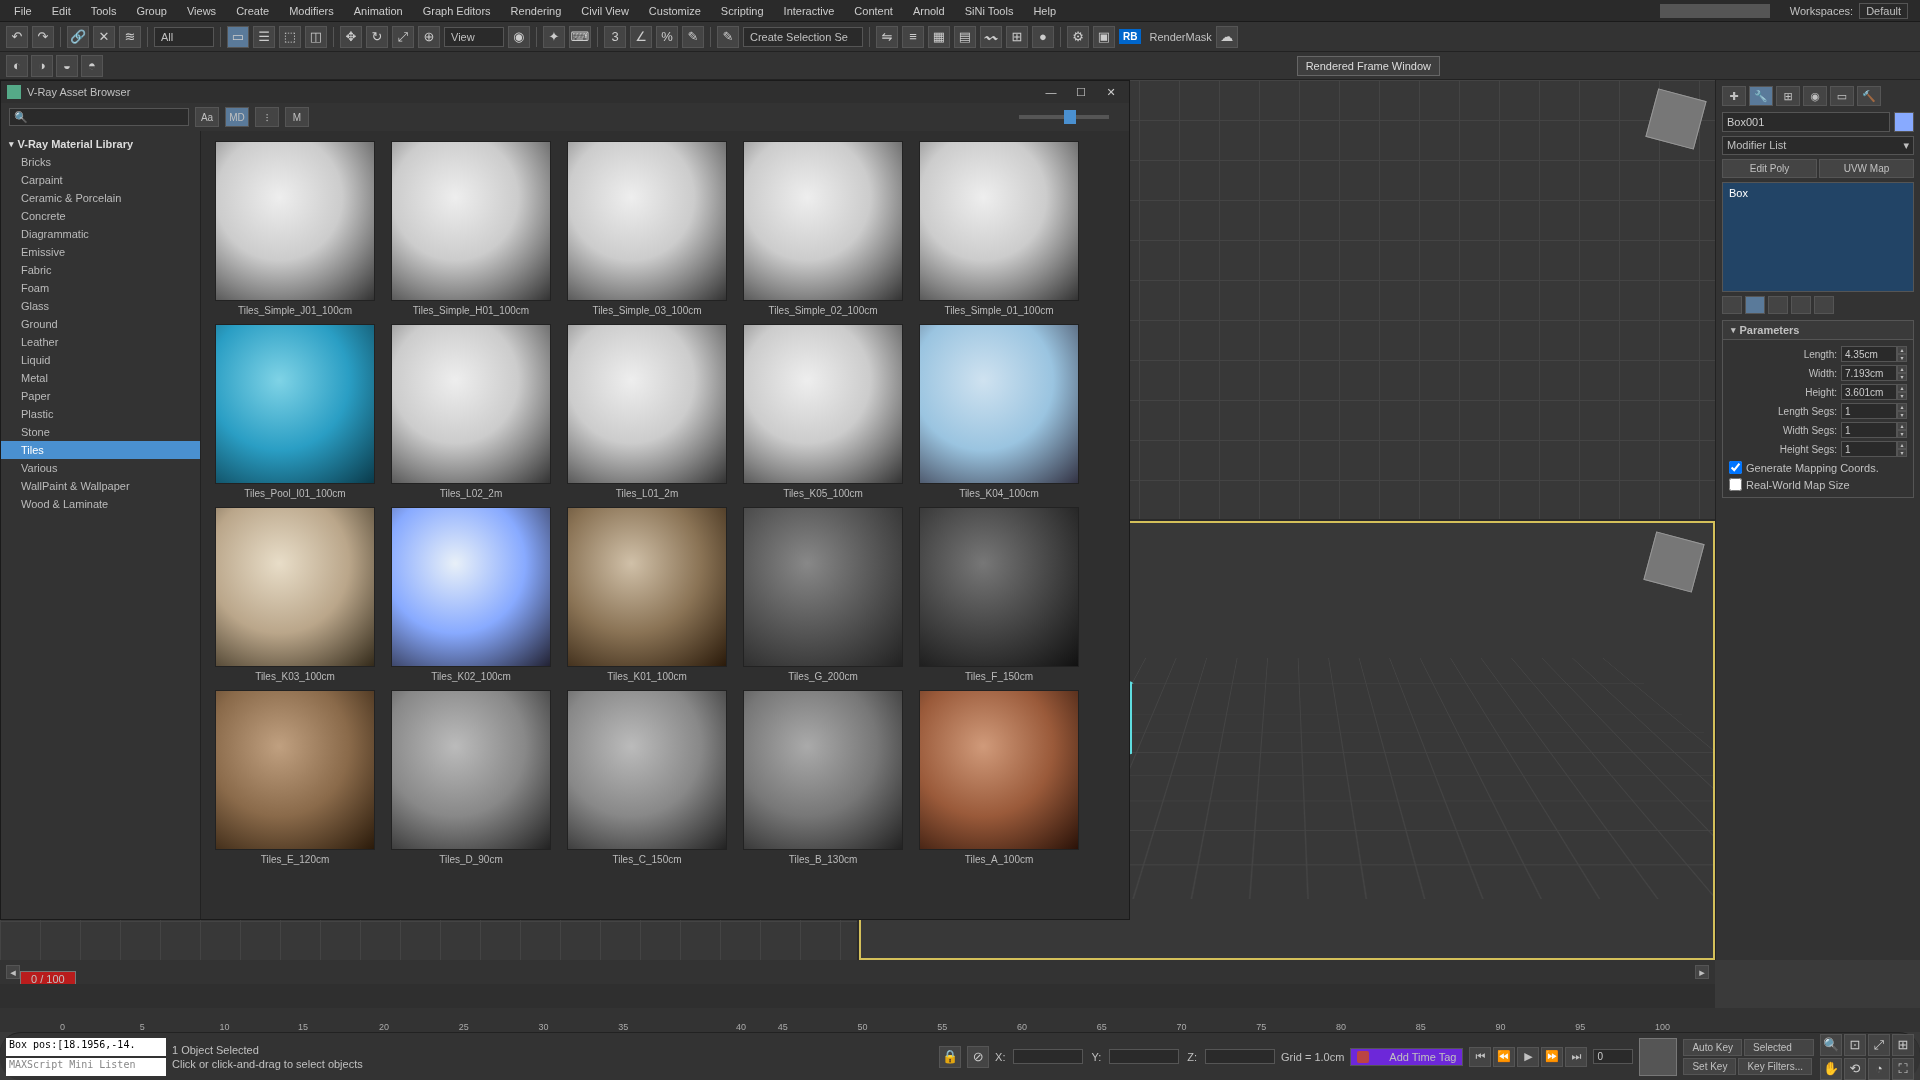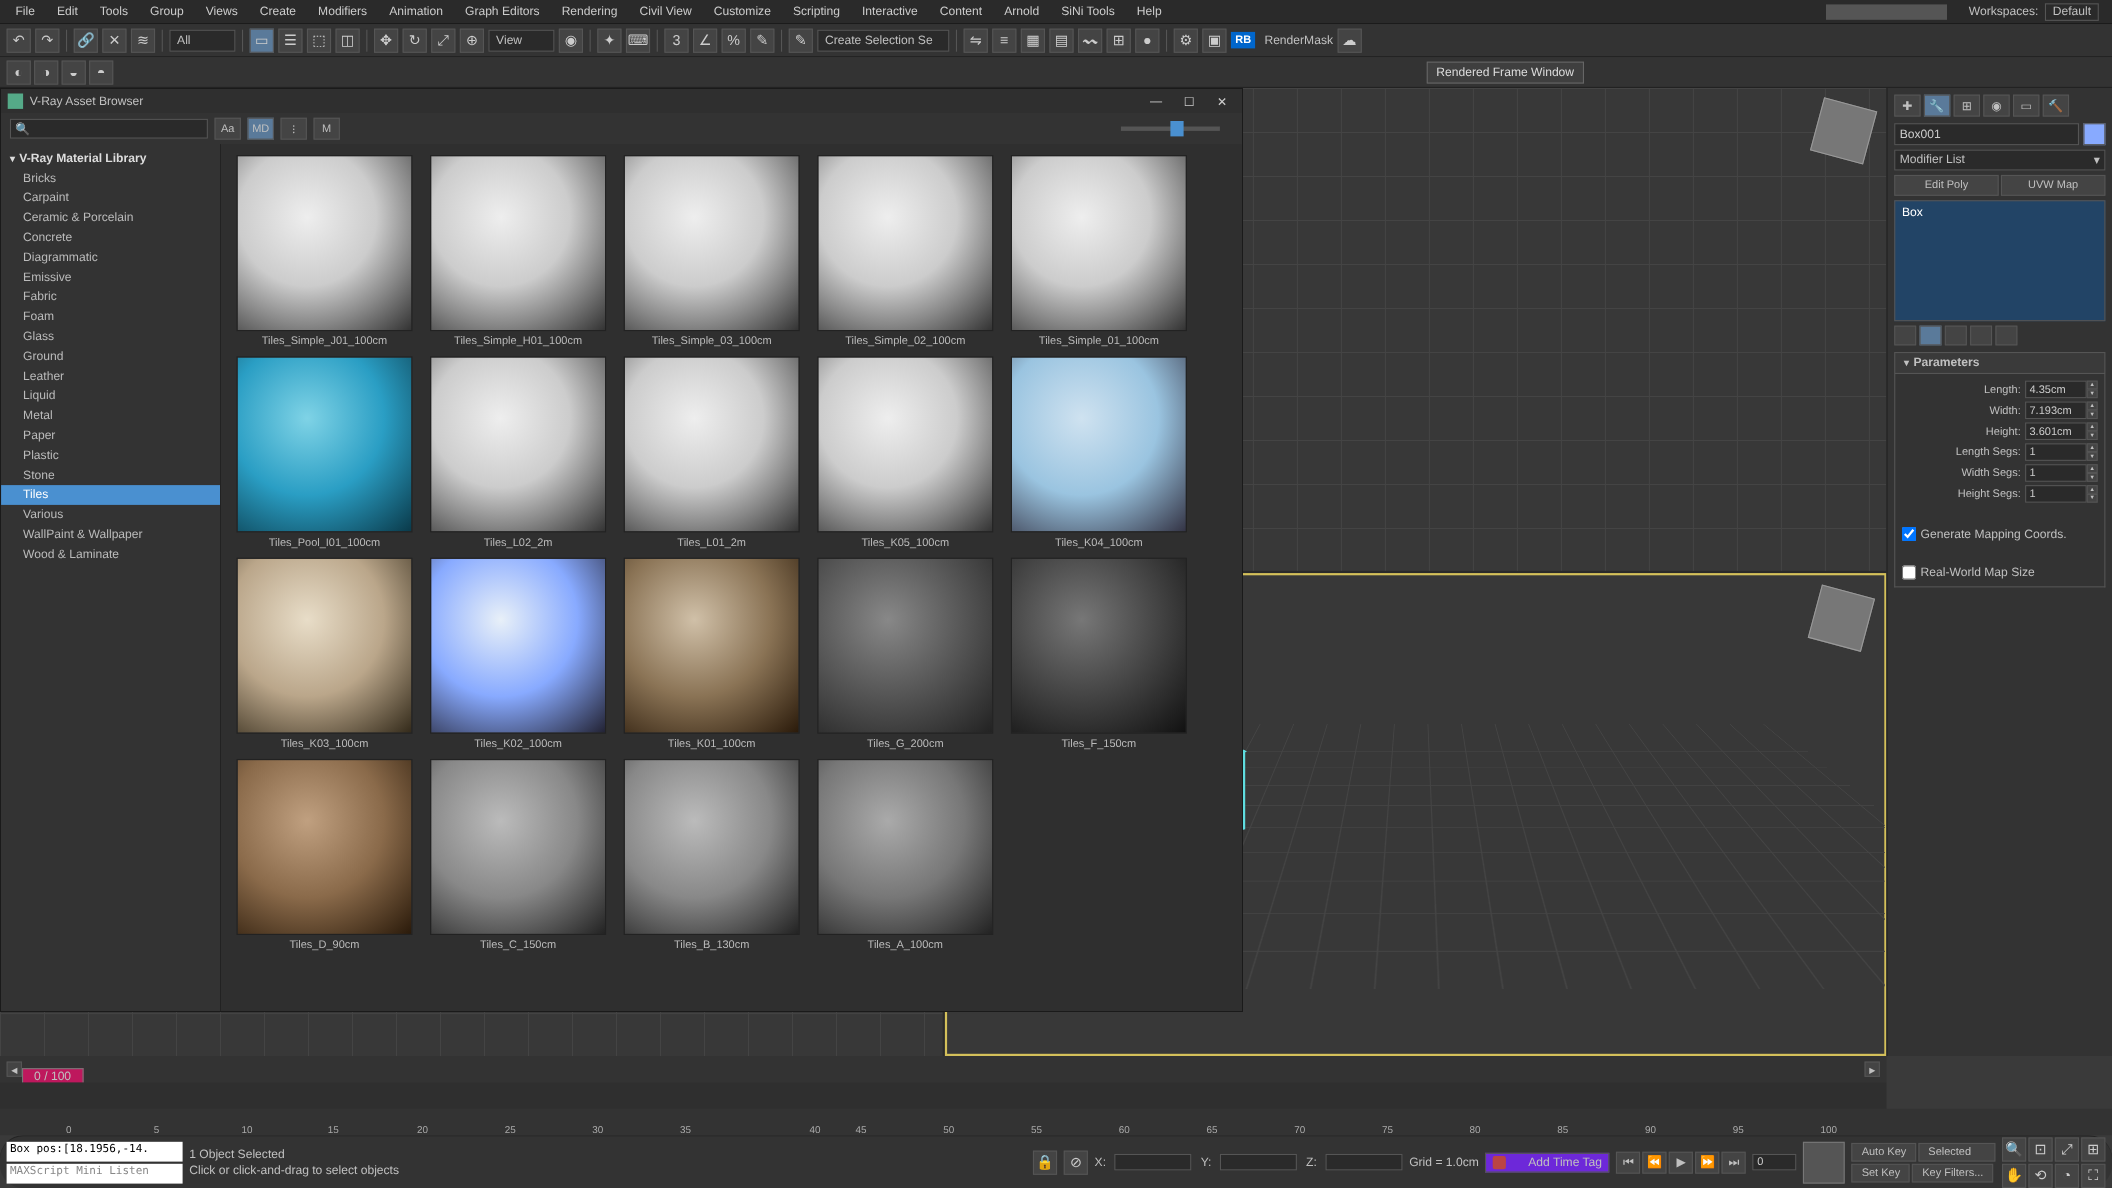"Generate Mapping Coords." .chk-row { margin-top: 22px -> 4px }
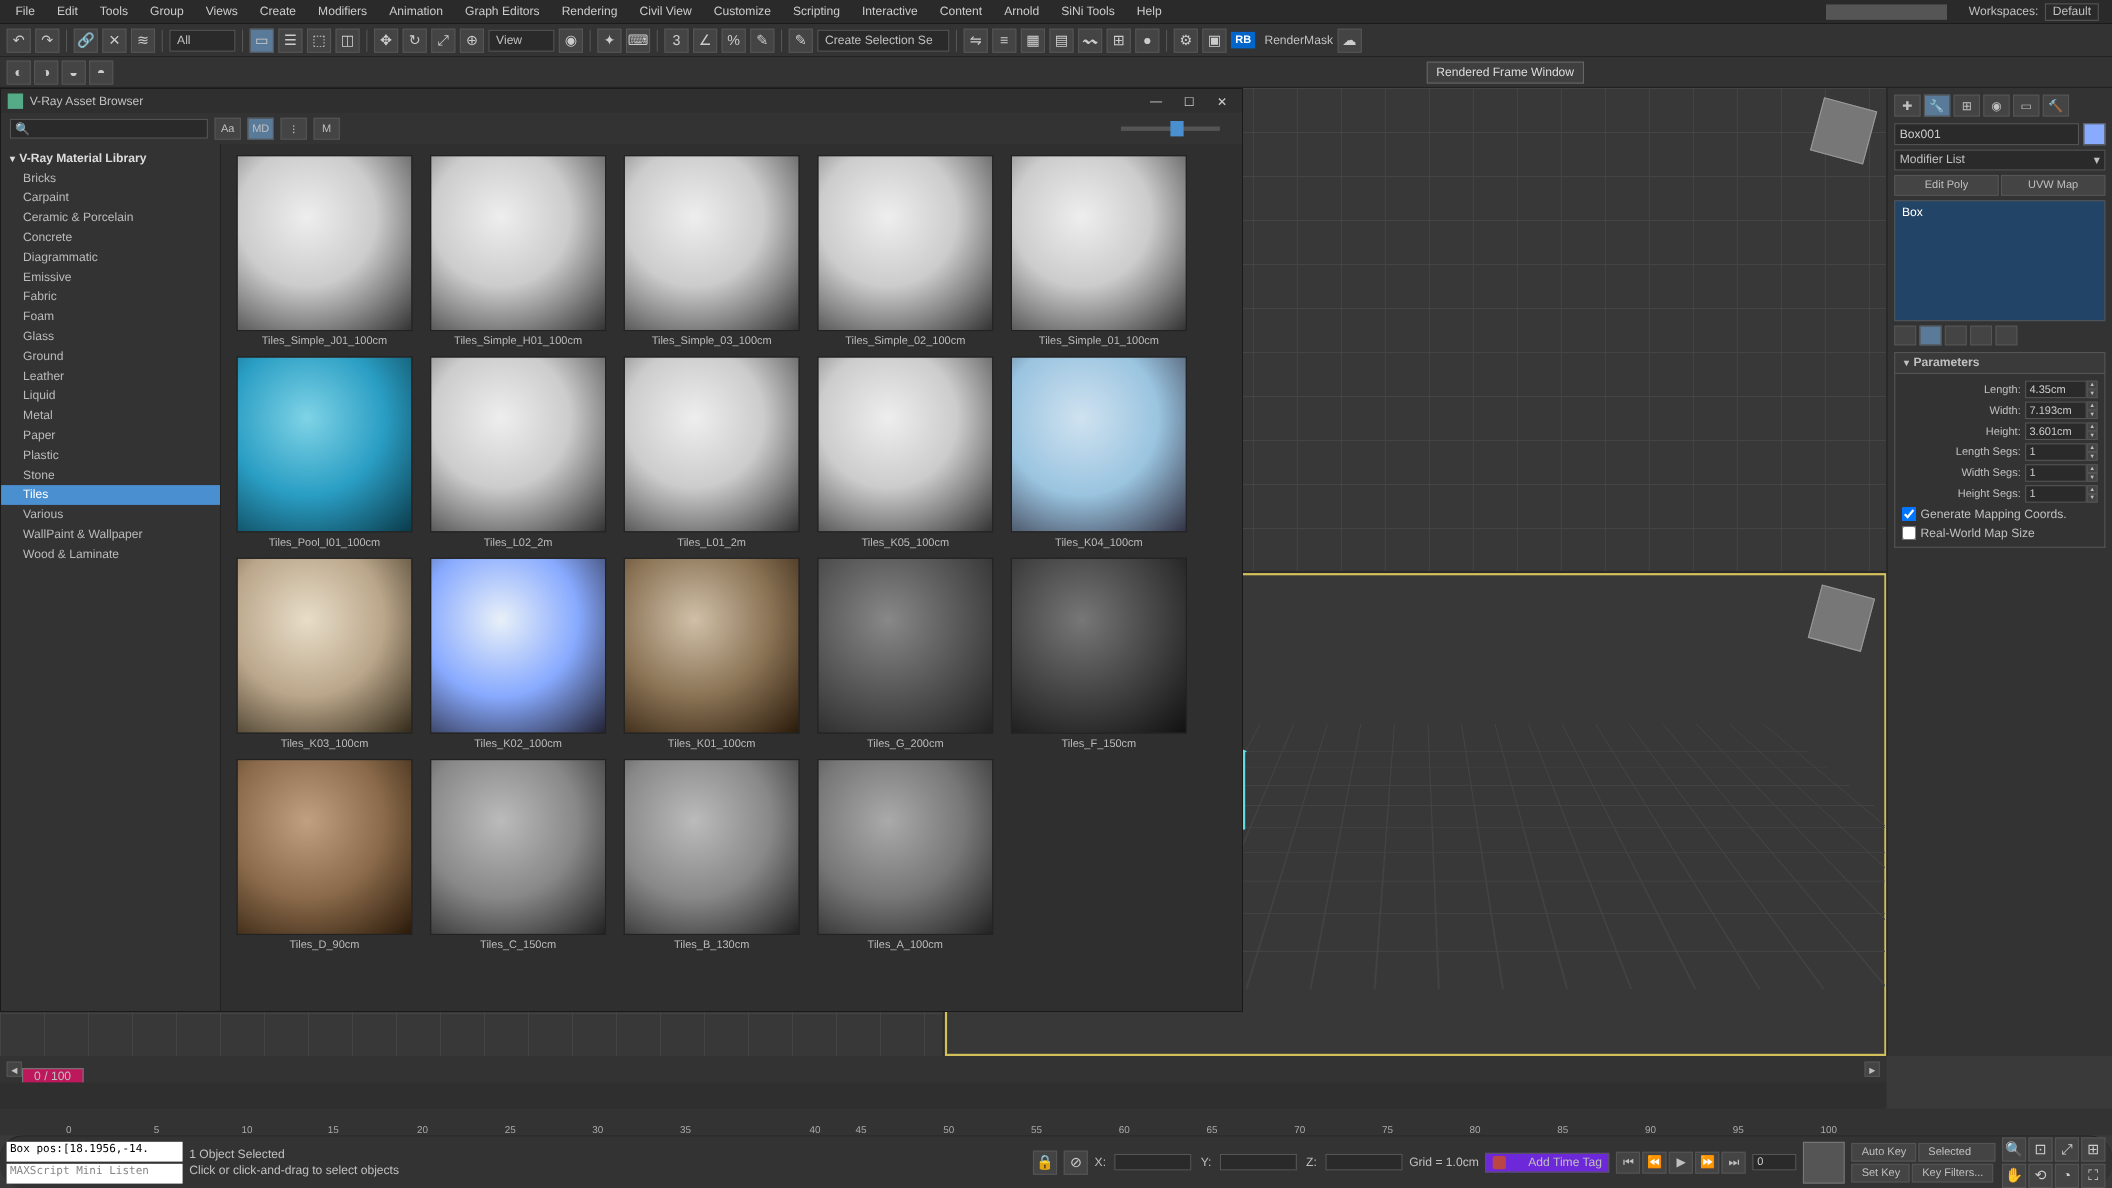"Tiles_E_120cm" div.th-card { html: none -> <div> <div></div> <div>Tiles_E_120cm</div> </div> }
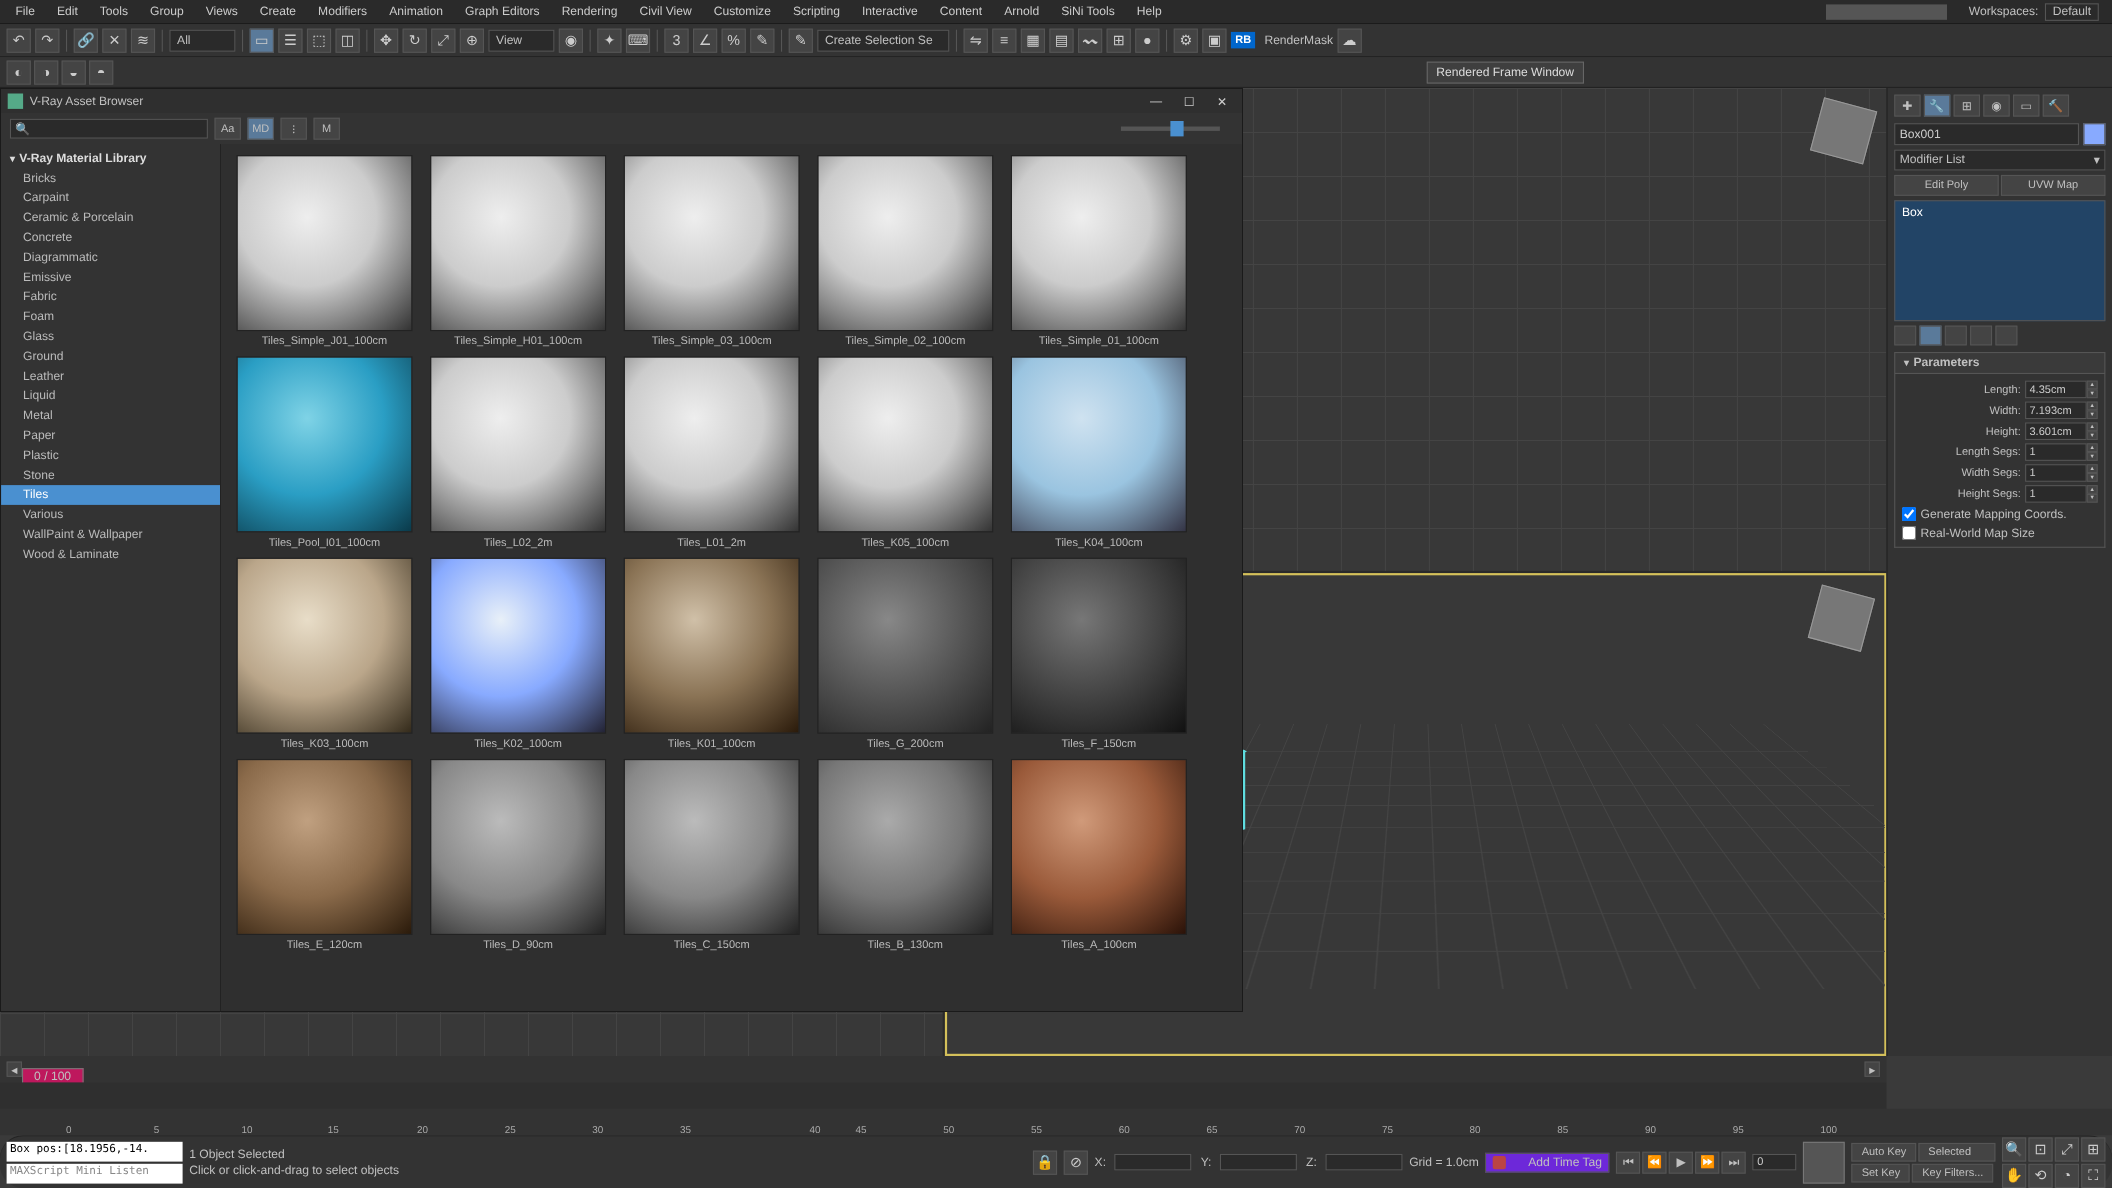"0 / 100" .time-slider .handle { background: #be185d -> #b91c1c }
